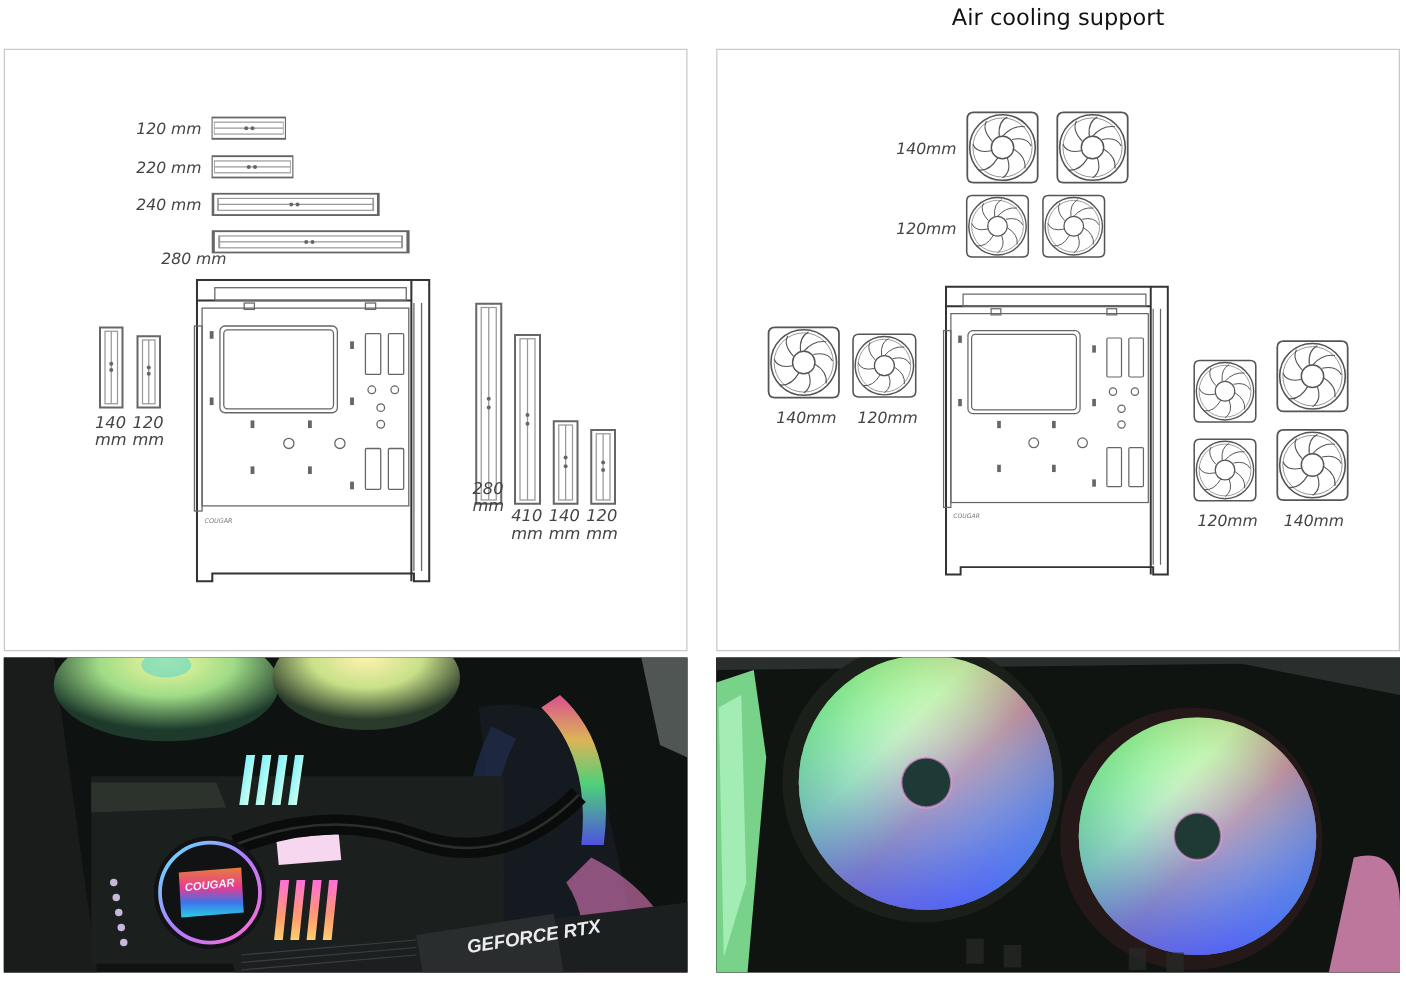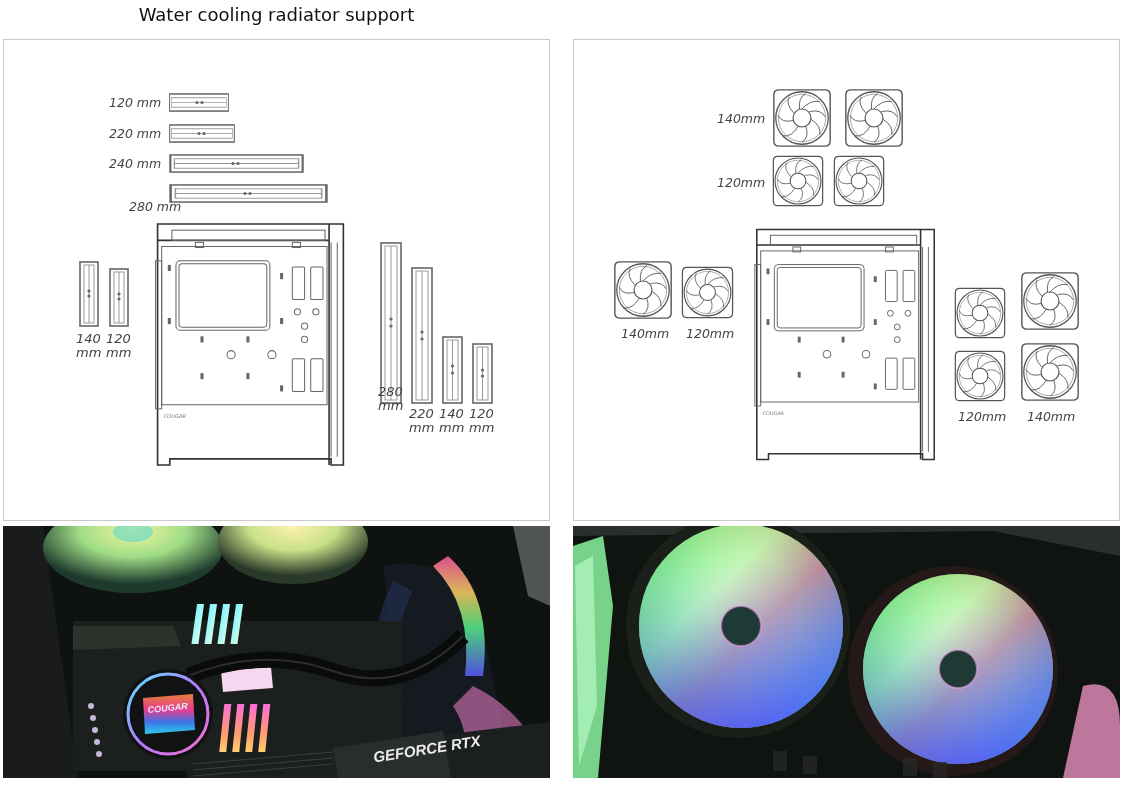"Water cooling radiator support" div.col-title { html: <div>Water cooling radiator support</div> -> none }
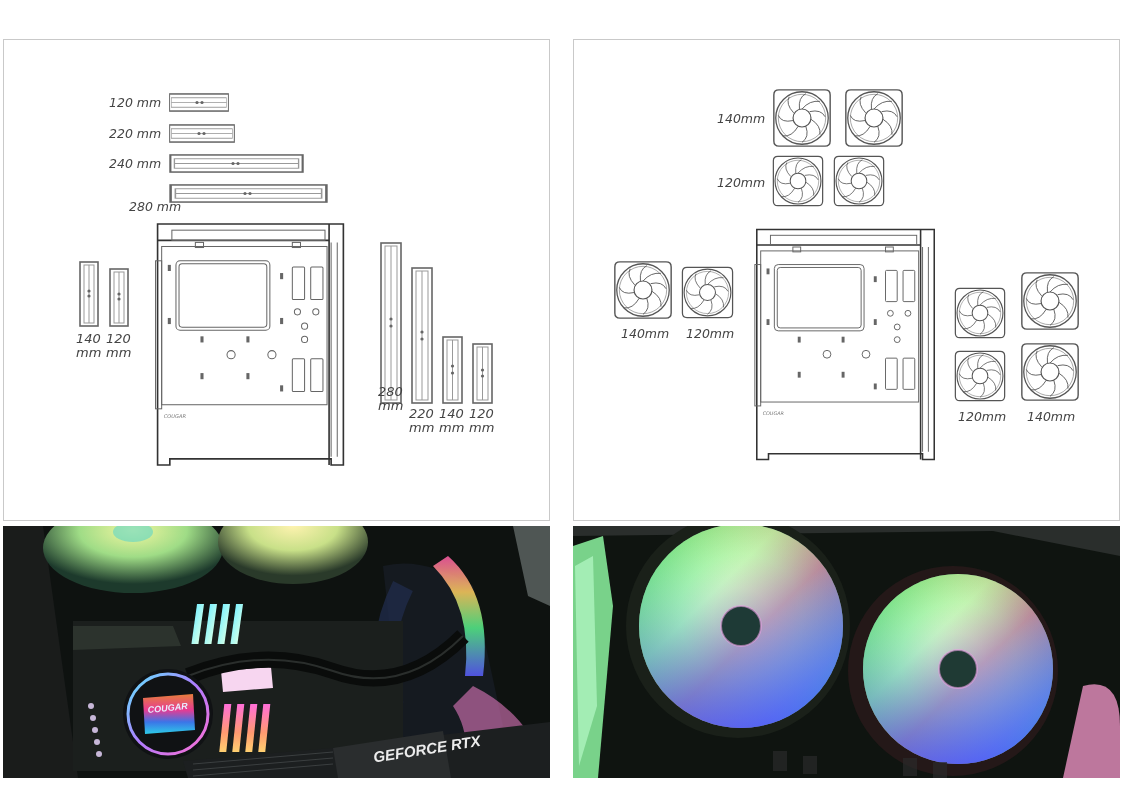"Air cooling support" div.col-title { html: none -> <div>Air cooling support</div> }
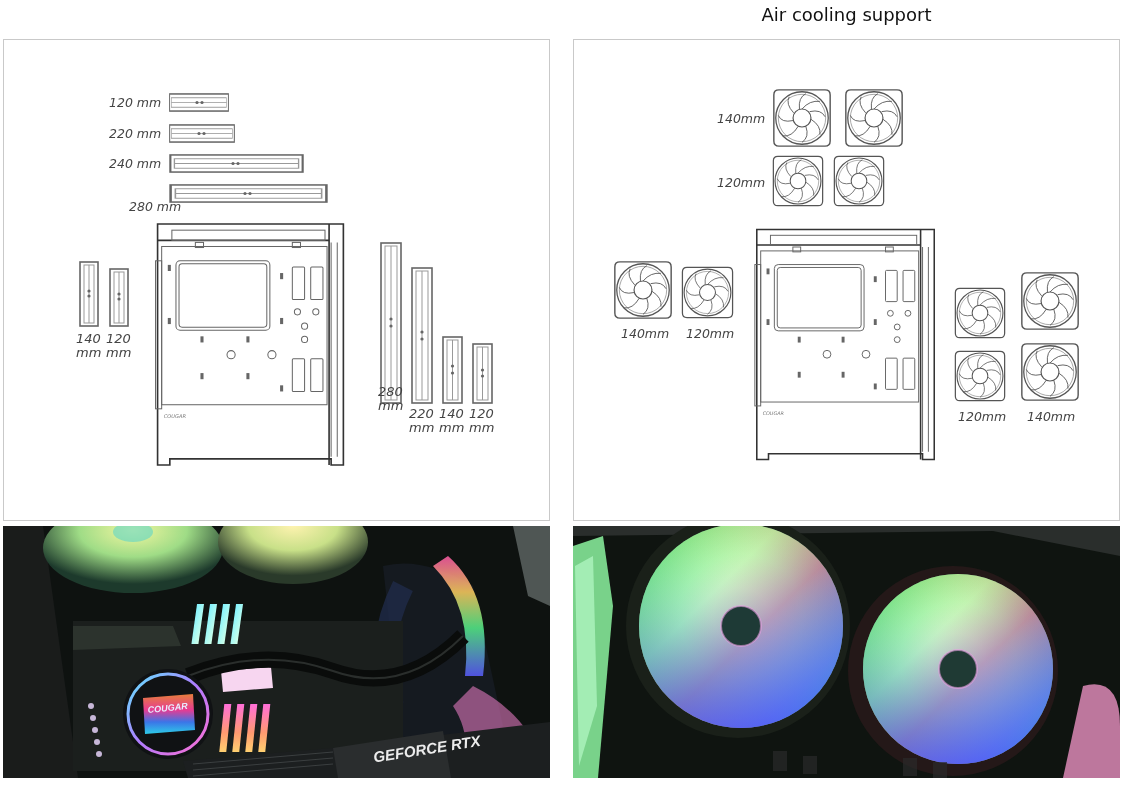"220" div { text: 220 -> 410 }
